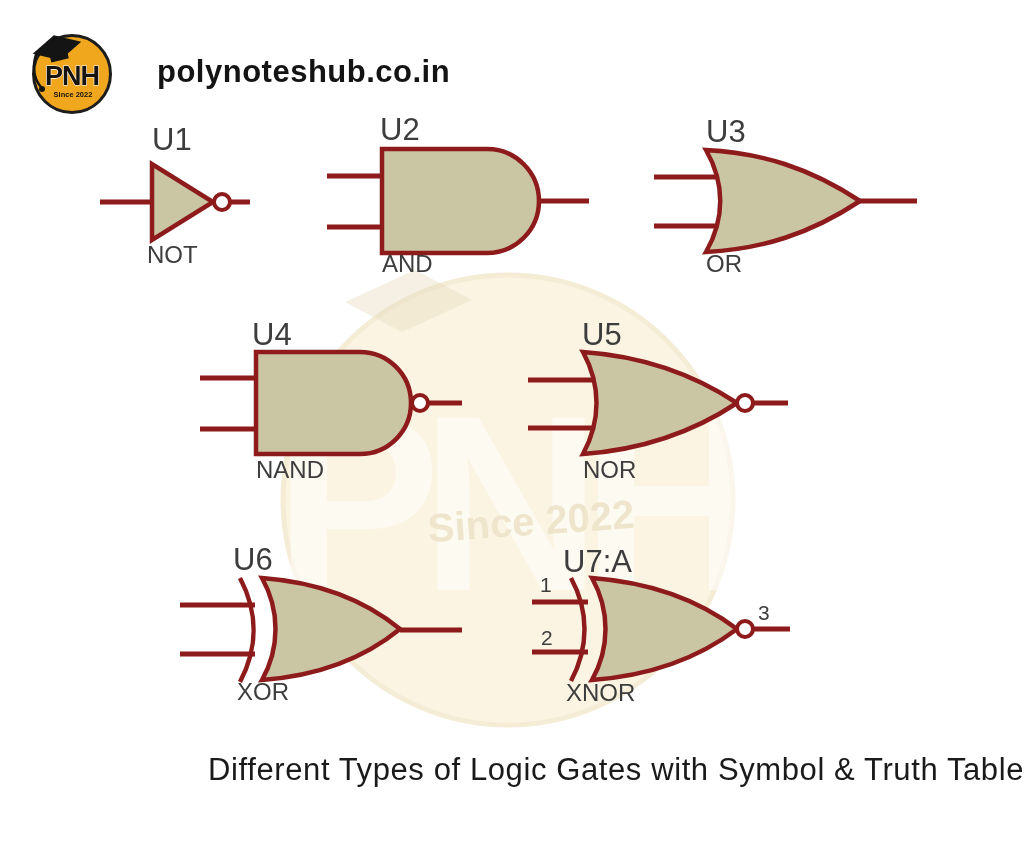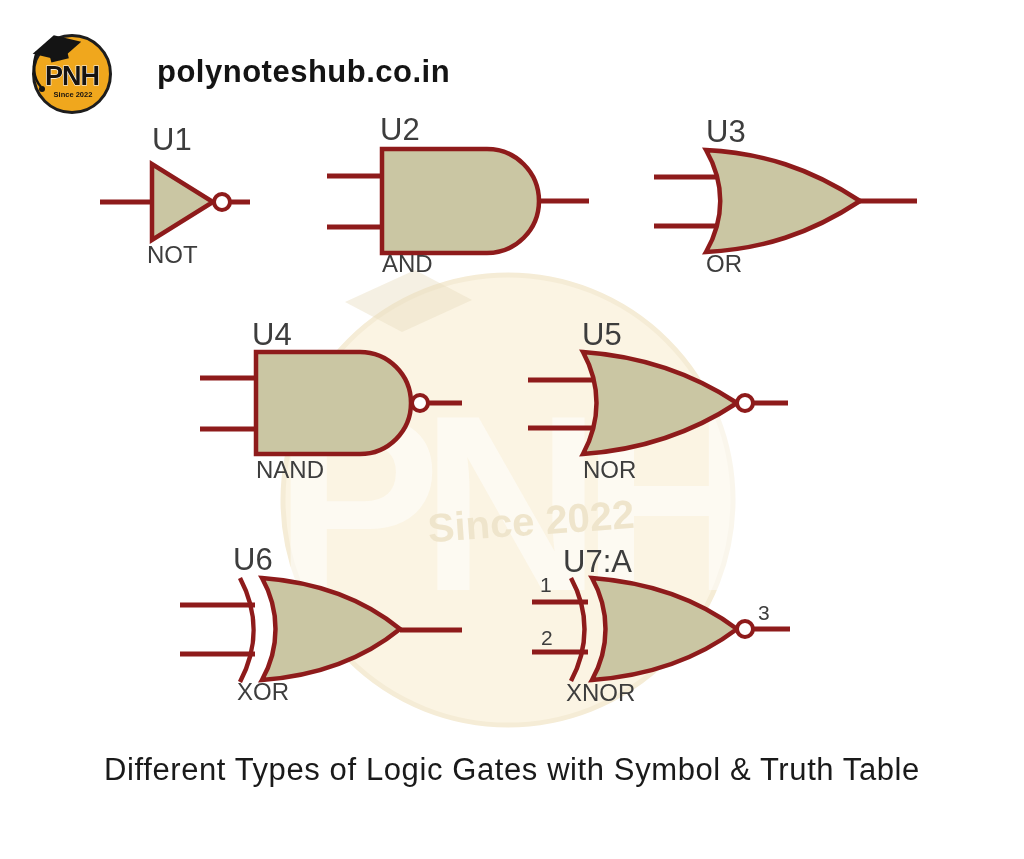"Different Types of Logic Gates" .caption { text-align: center -> right }
